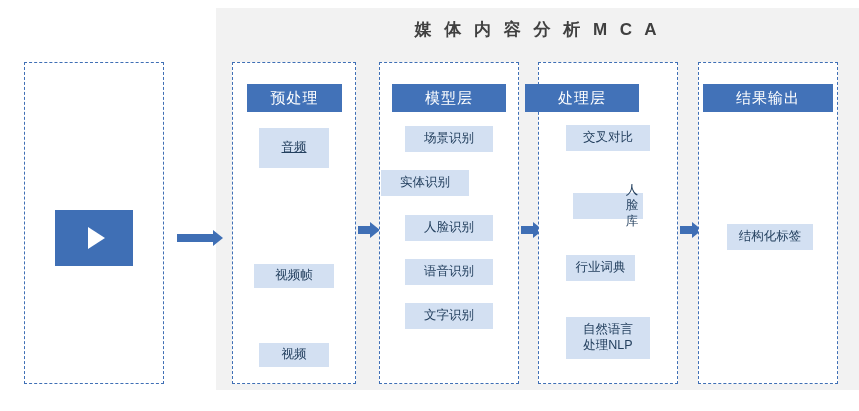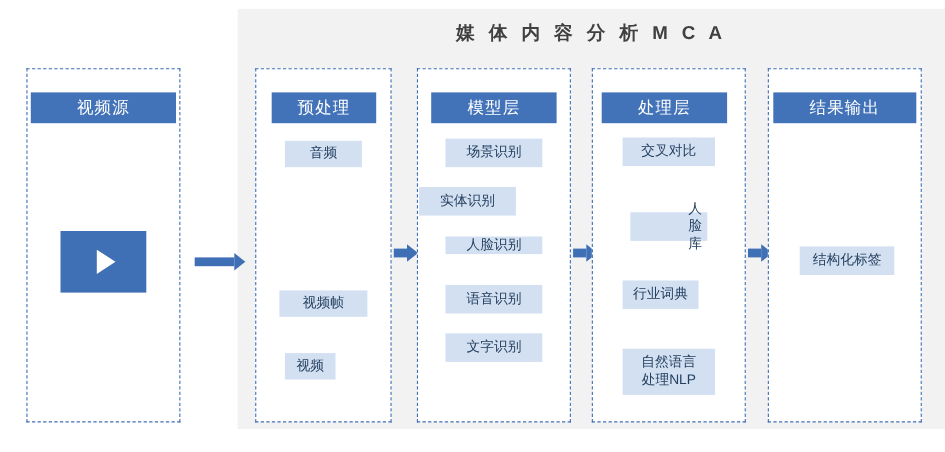"视频源" div.hdr { html: <div>视频源</div> -> none }
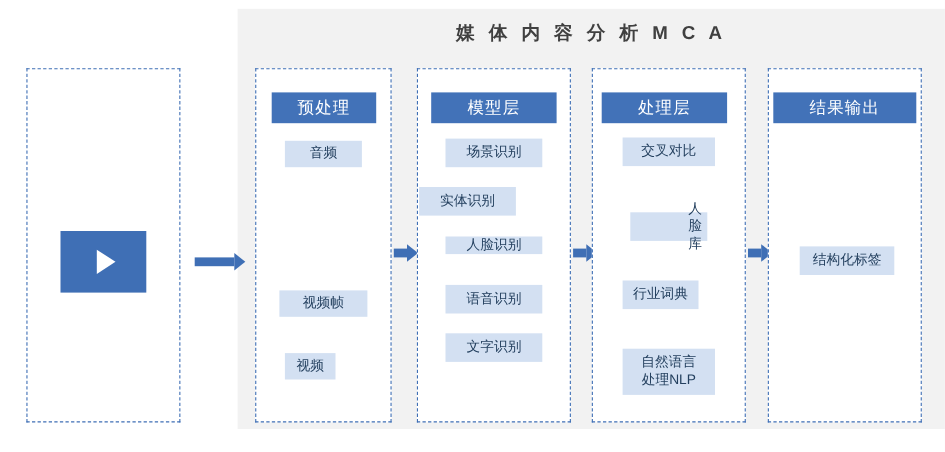"处理层" div.hdr { left: 547px -> 525px }
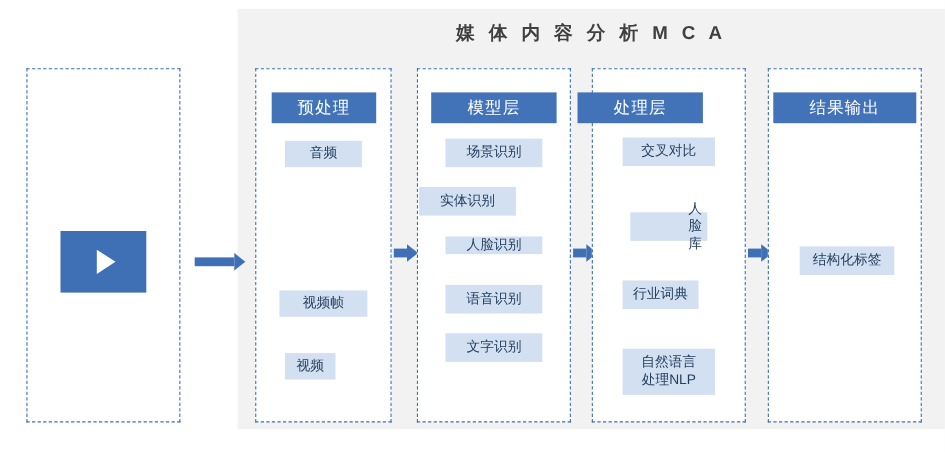"音频" div.item { height: 24px -> 40px; text-decoration: none -> underline }
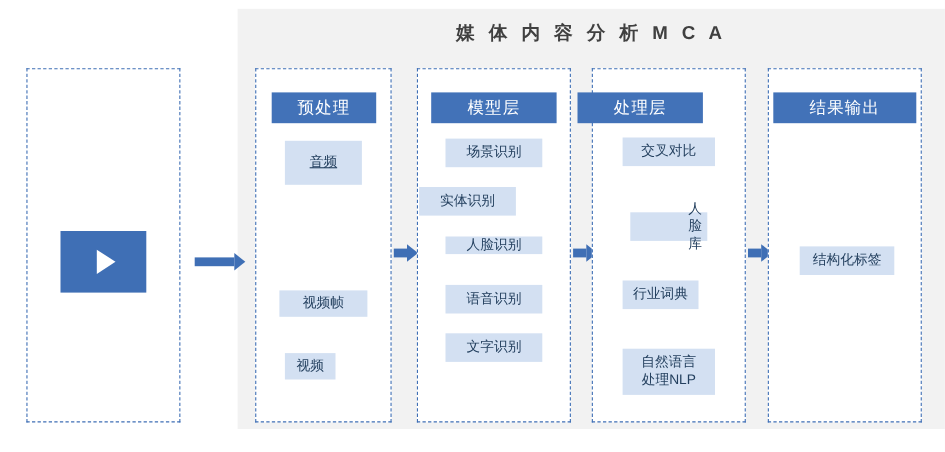"人脸识别" div.item { height: 16px -> 26px }
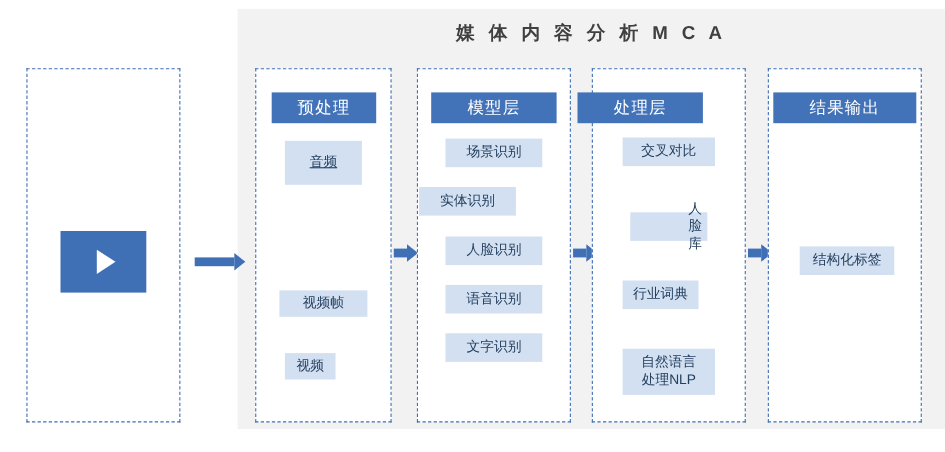"视频" div.item { top: 321px -> 343px; width: 46px -> 70px }
